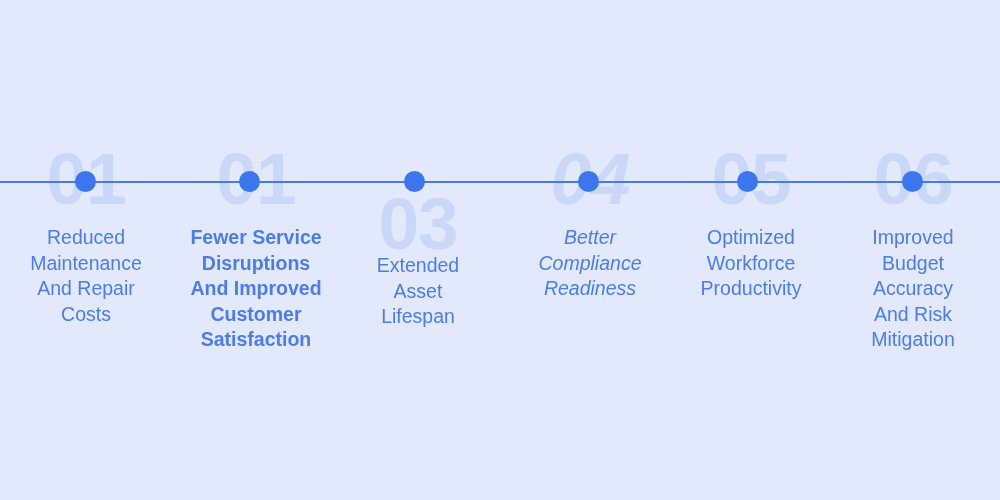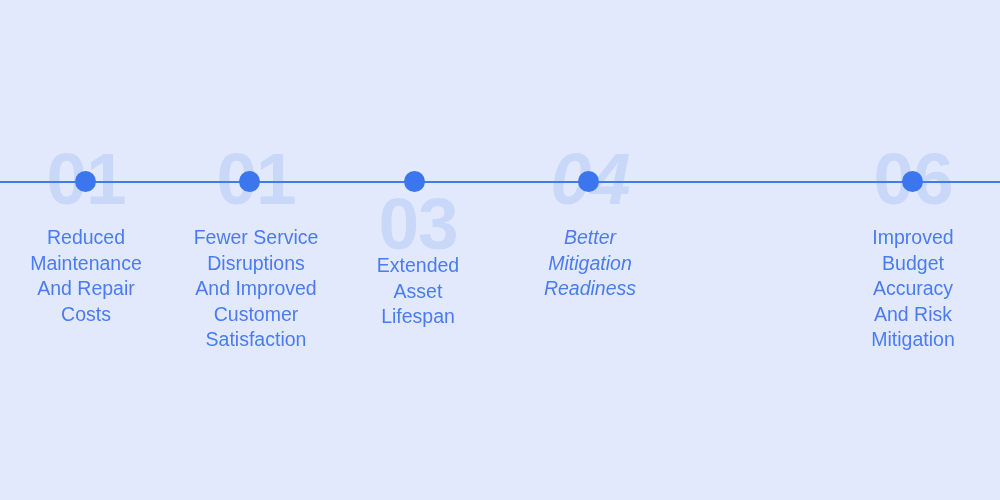"05" div.milestone { html: none -> <div> <div>05</div> <div></div> <div>Optimized Workforce Productivity</div> </div> }
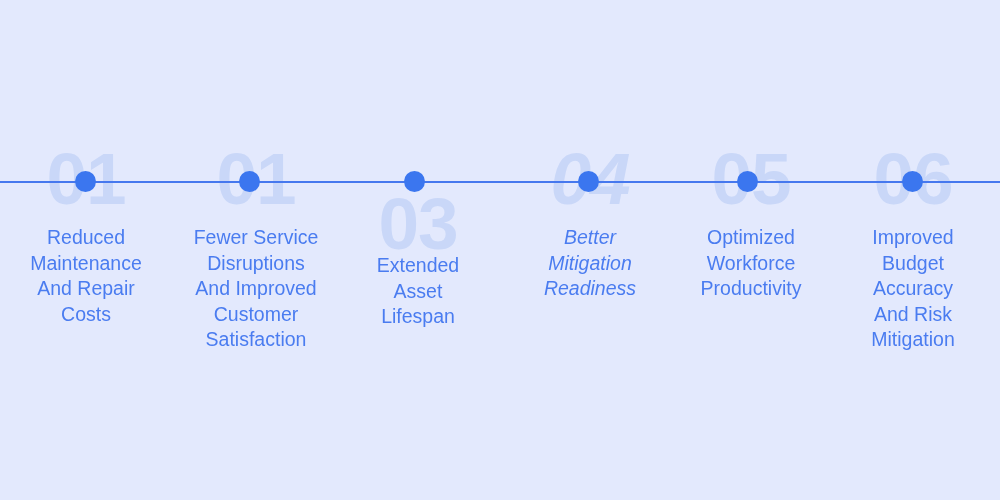"Fewer Service" .m2 .step-label { font-weight: none -> bold }
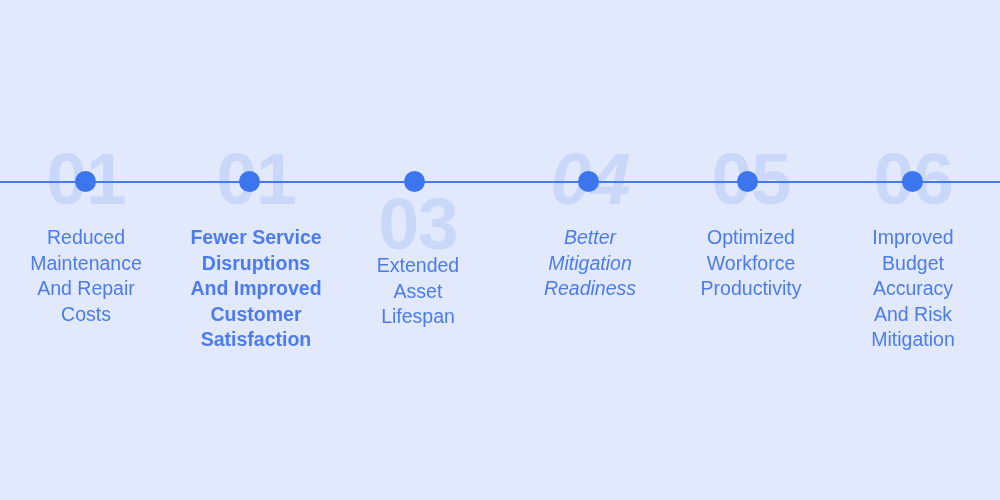"Better" div.step-label { text: Mitigation -> Compliance }
